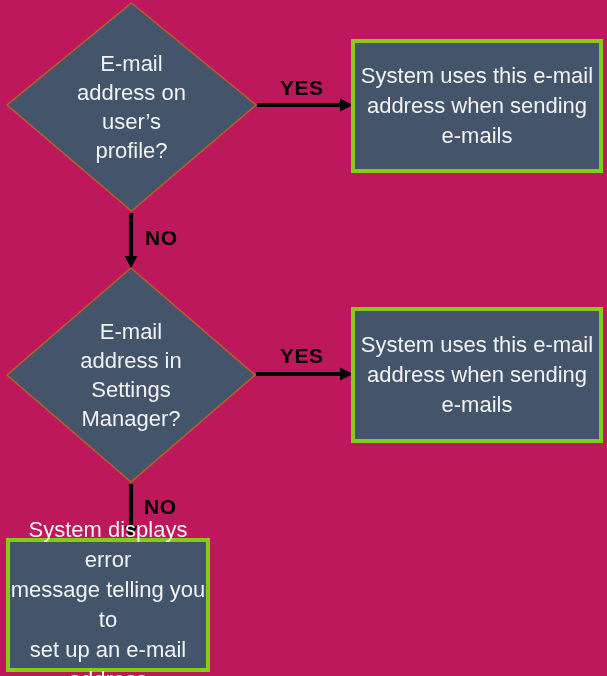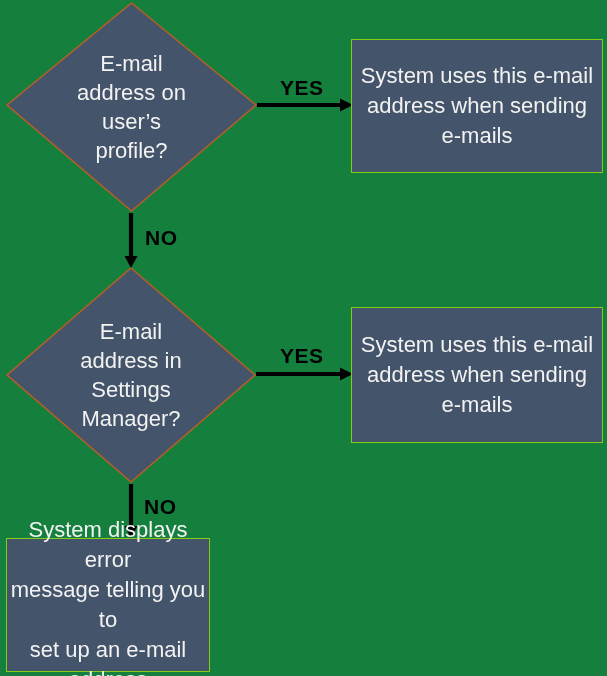"E-mail" .canvas { background: #15803d -> #be185d }
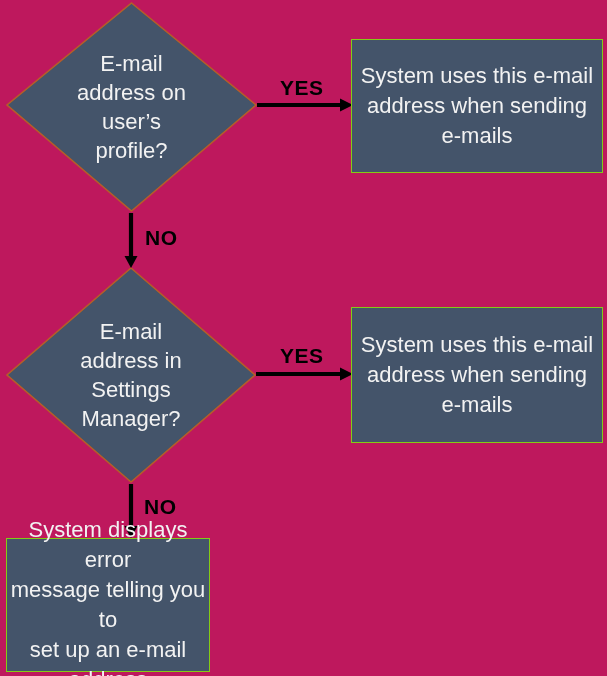"System uses this e-mail" .box { border: 1px solid #84cc16 -> 4px solid #84cc16 }
